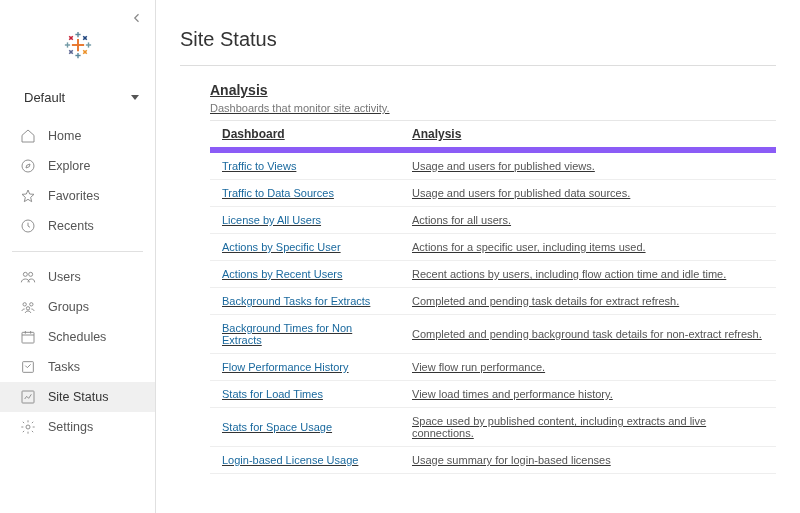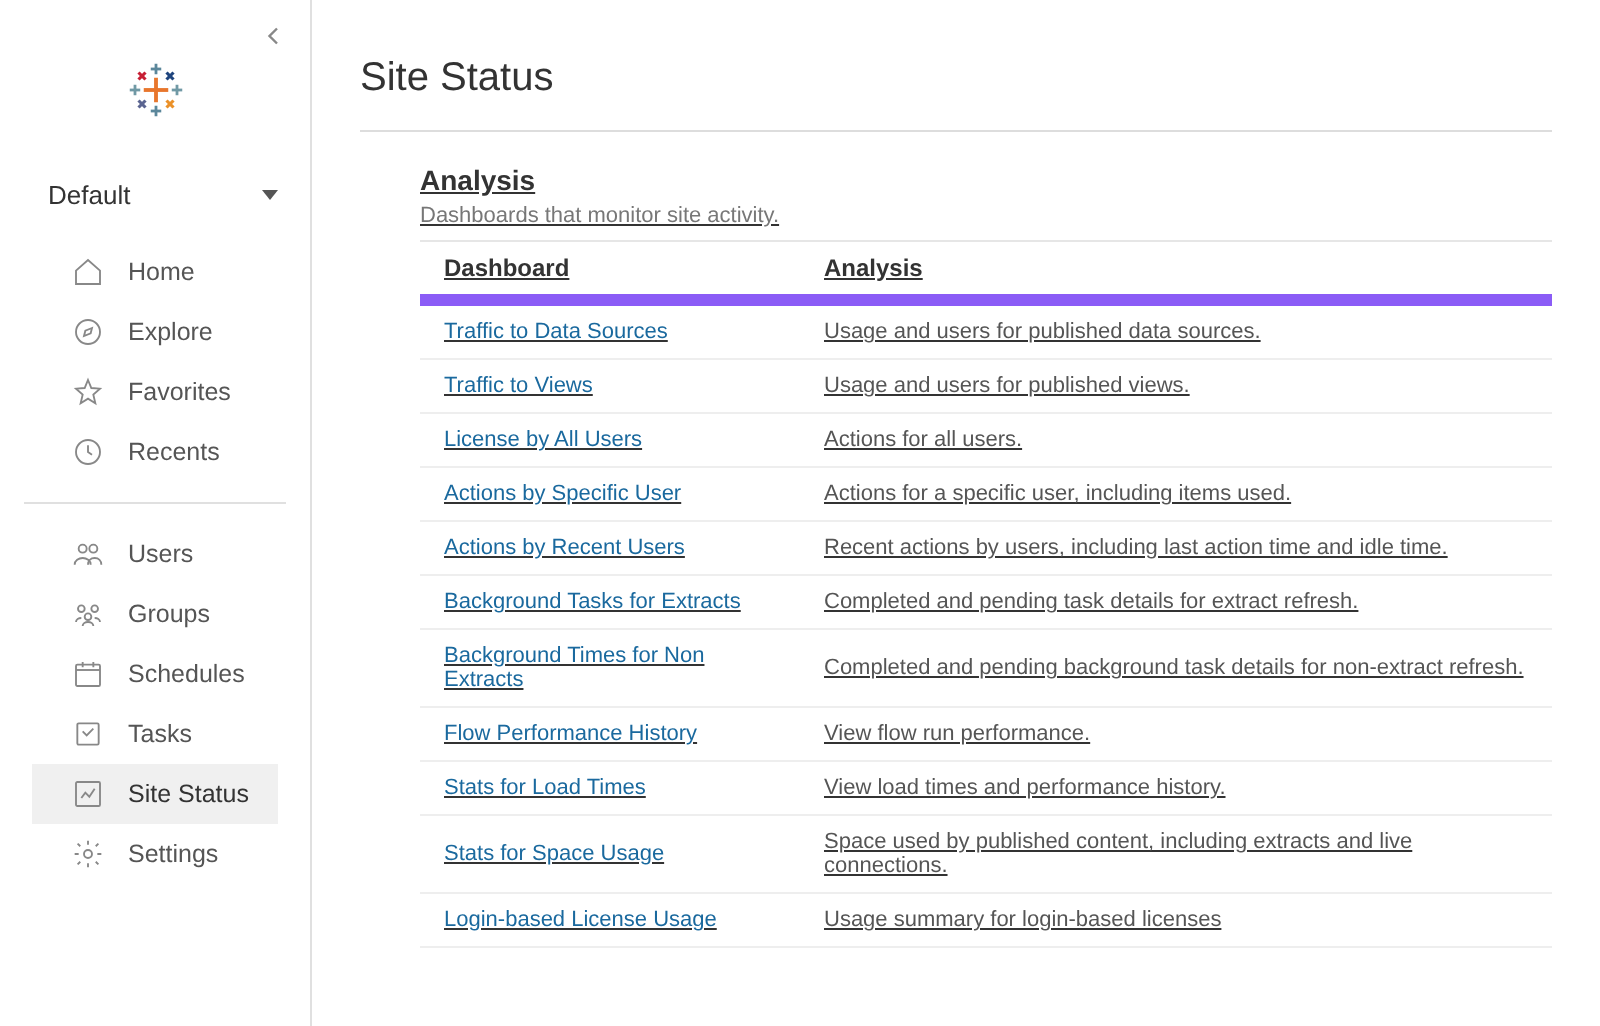"Home" .nav-group { padding: 4px 16px -> 4px 0 }
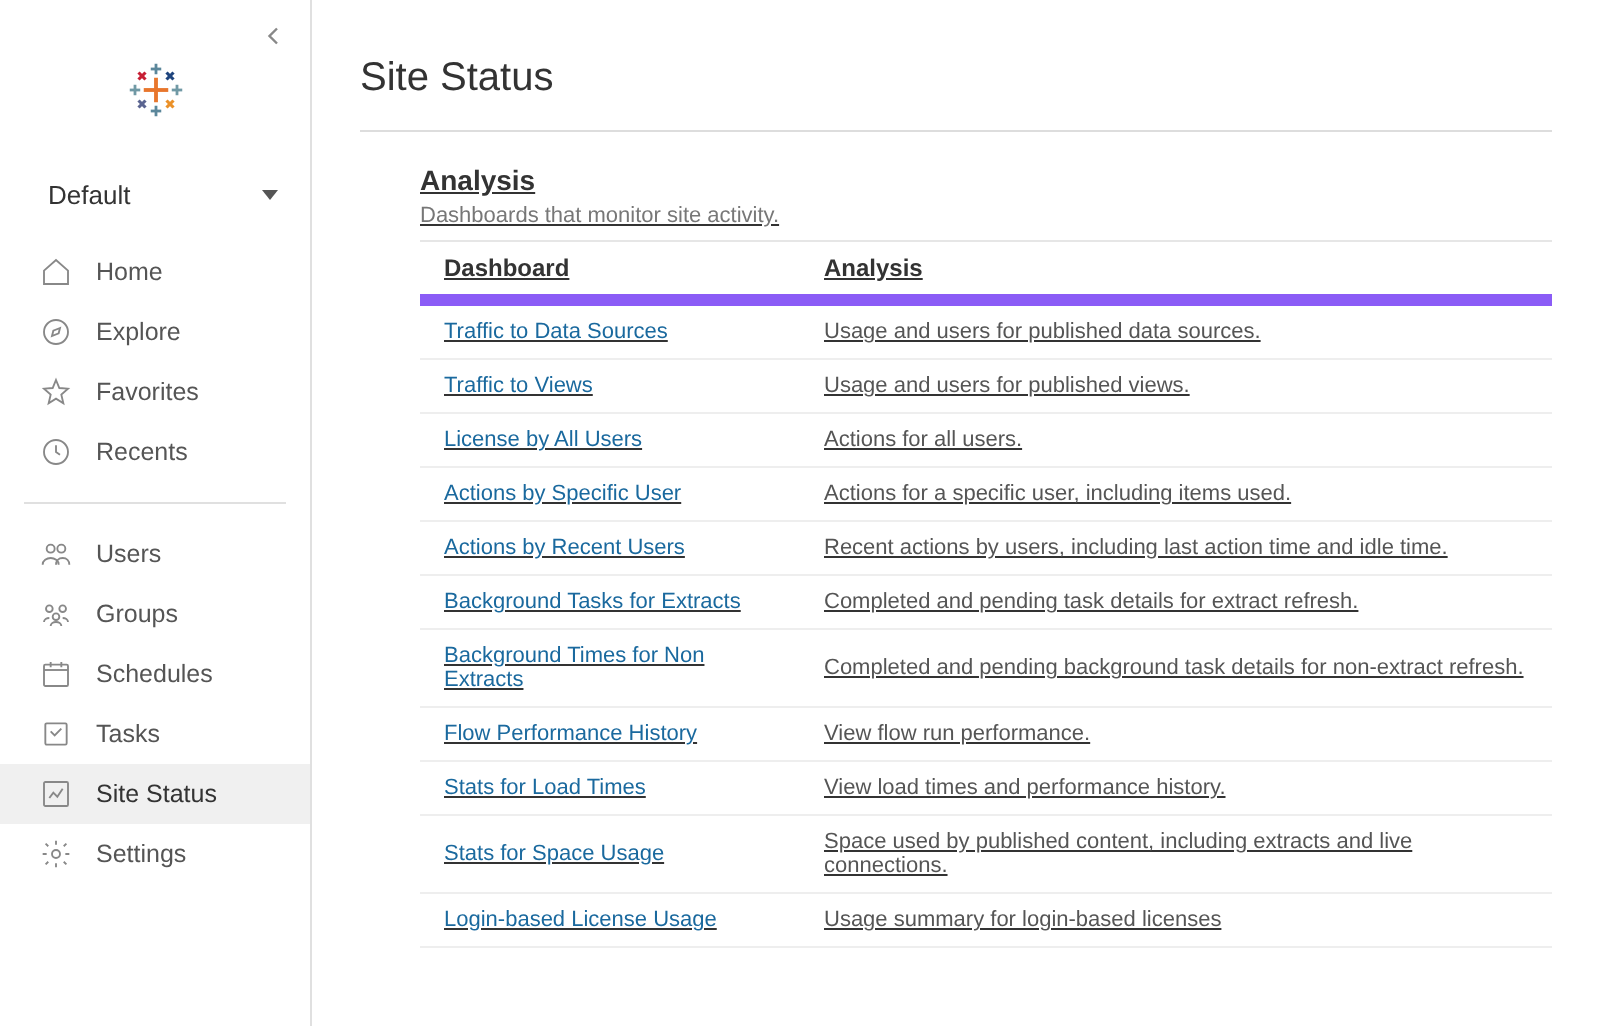"Traffic to Data Sources" tr { order: before "Traffic to Views" -> after "Traffic to Views" }
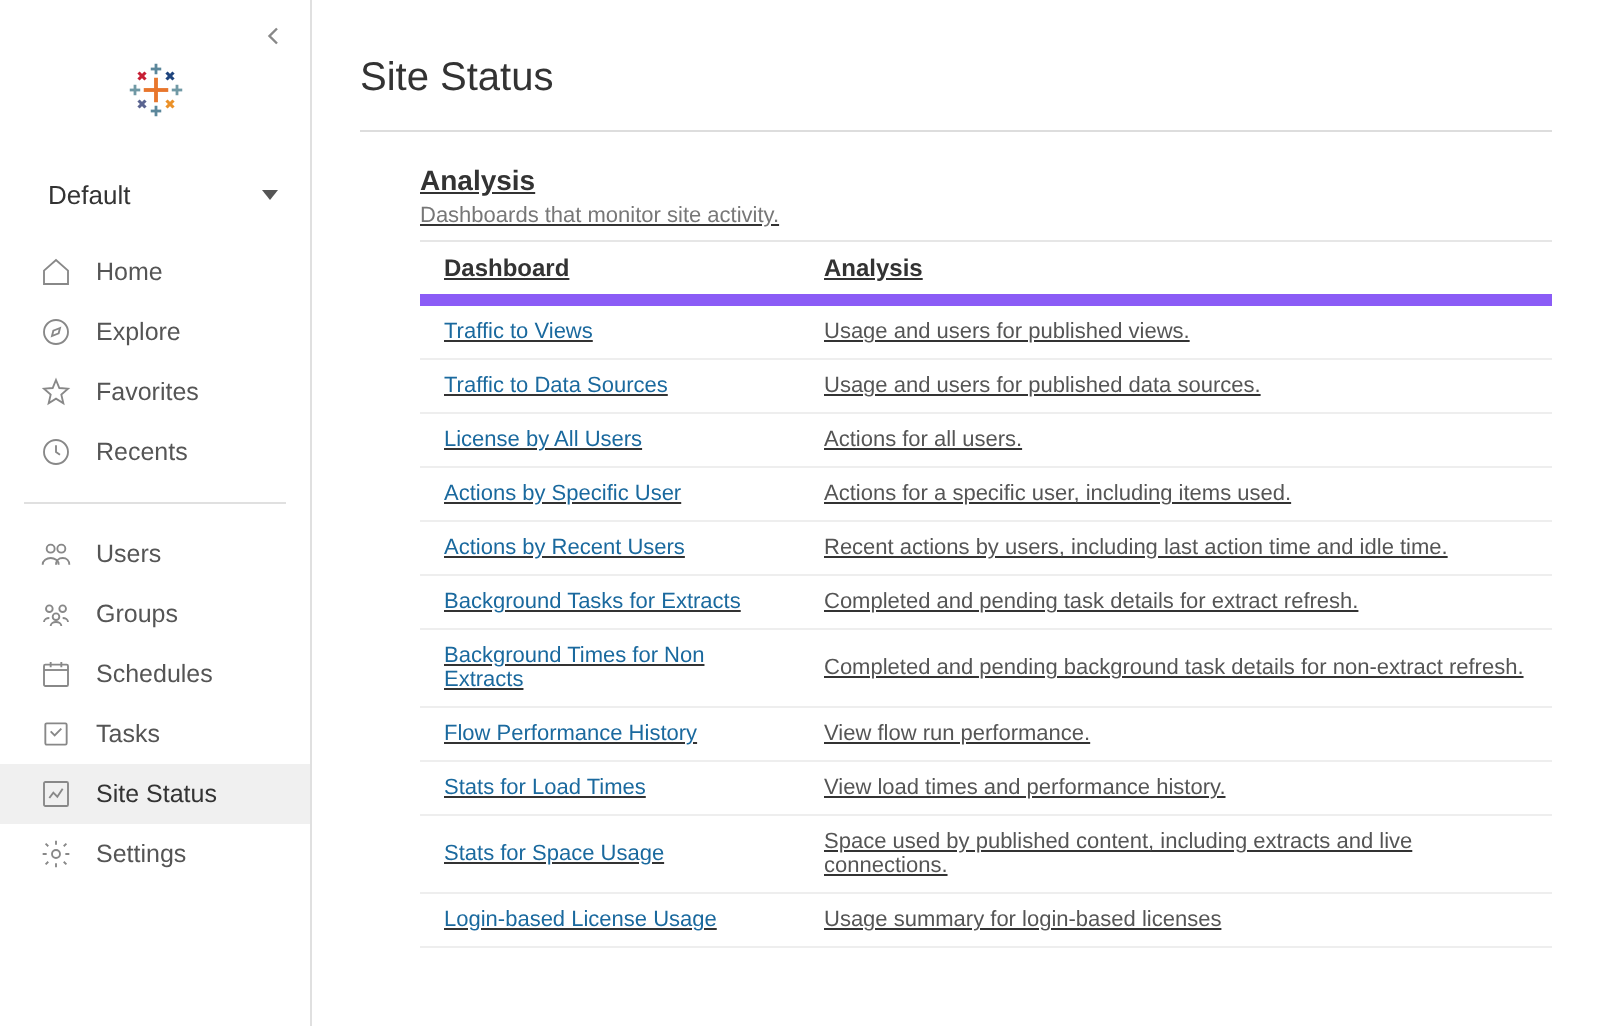"Recent actions by users, including" td.desc { text: last -> flow }
